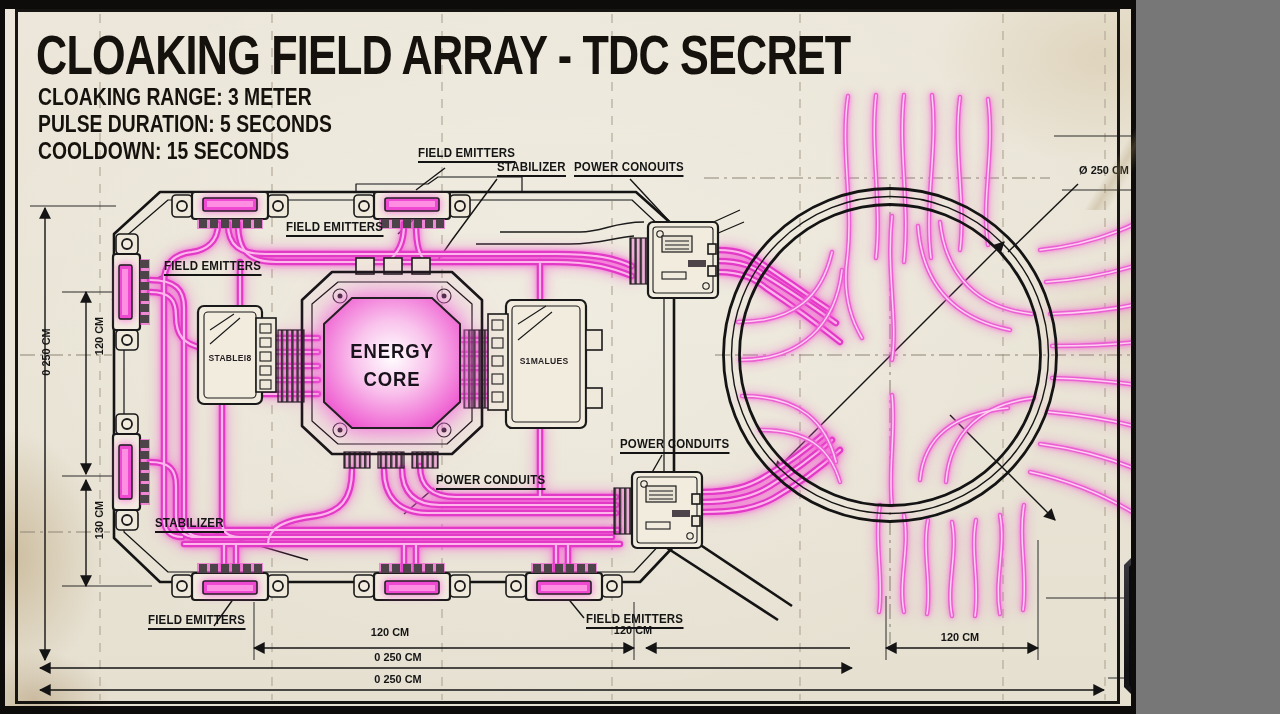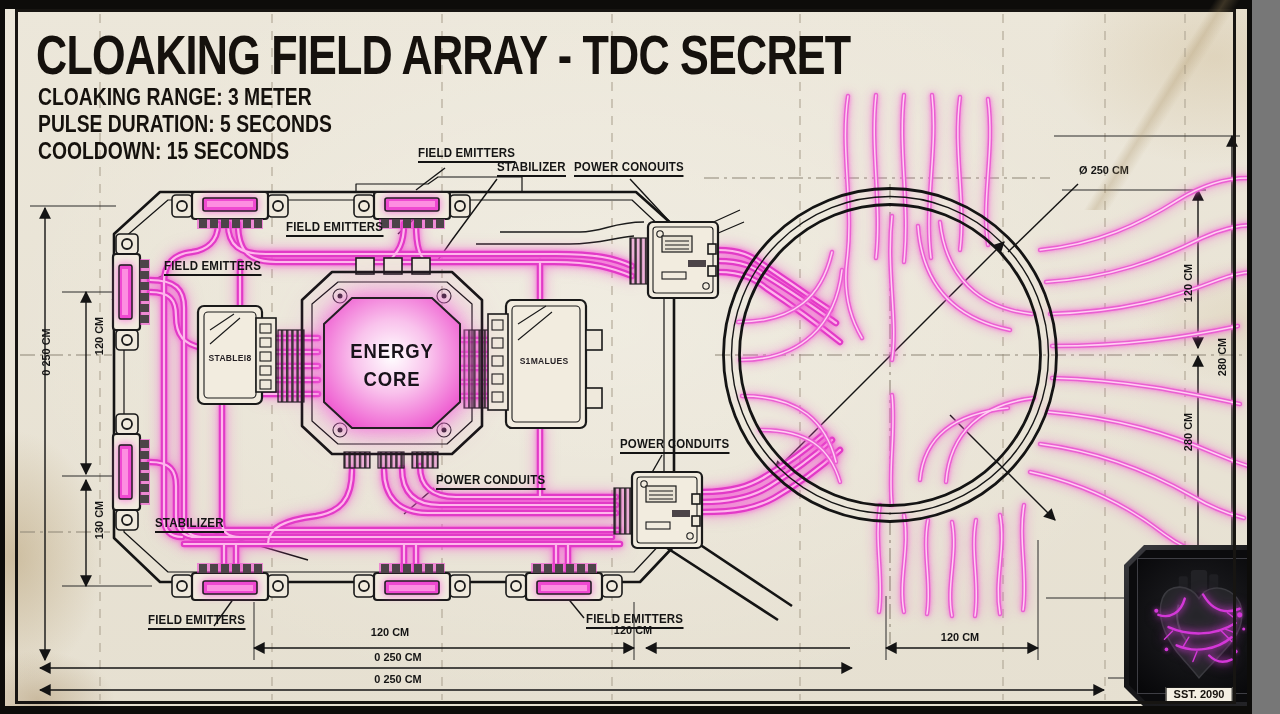"CLOAKING FIELD ARRAY - TDC" #stage { width: 1252px -> 1136px }
